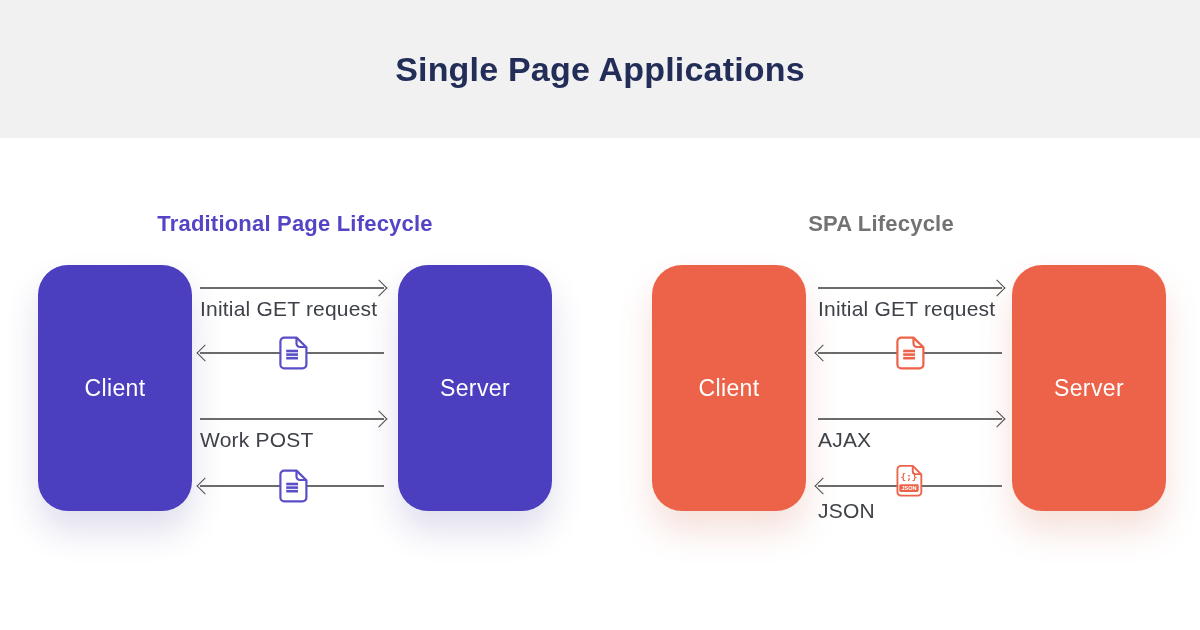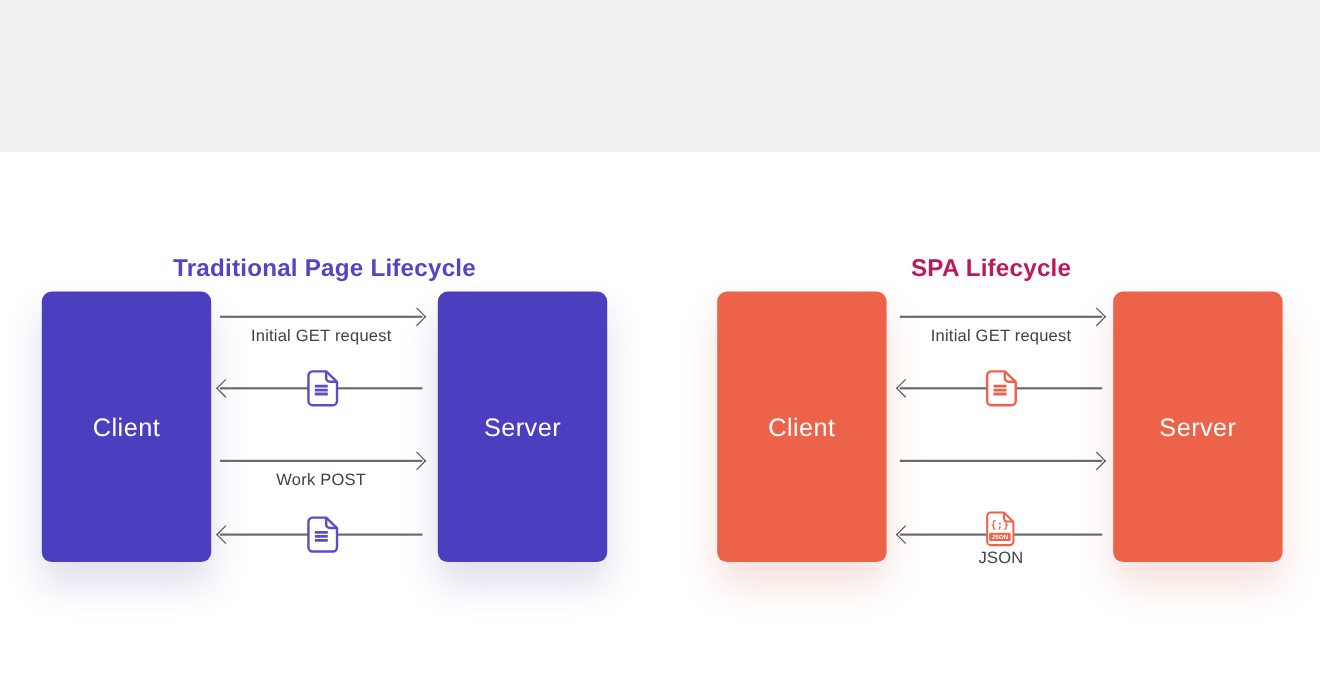"Single Page Applications" span.title-line { html: none -> <span>Single Page Applications</span> }
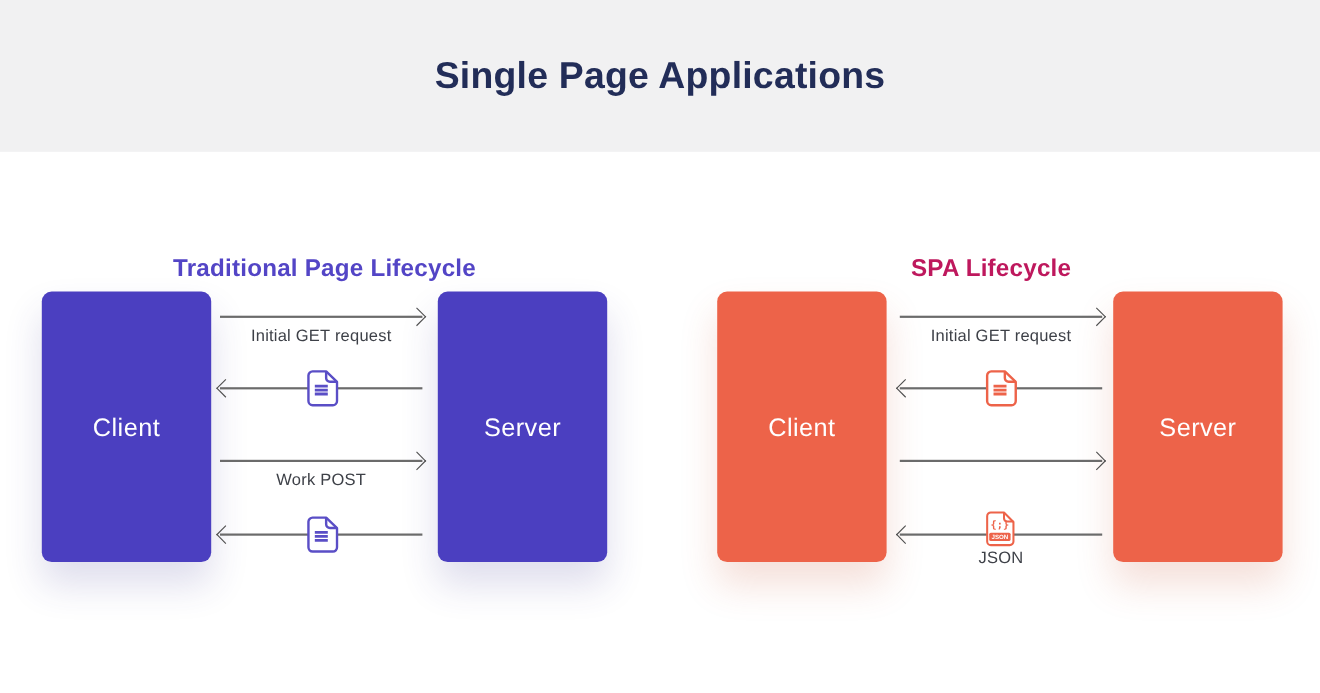"Traditional Page Lifecycle" .panel-heading { margin-top: 20px -> none }
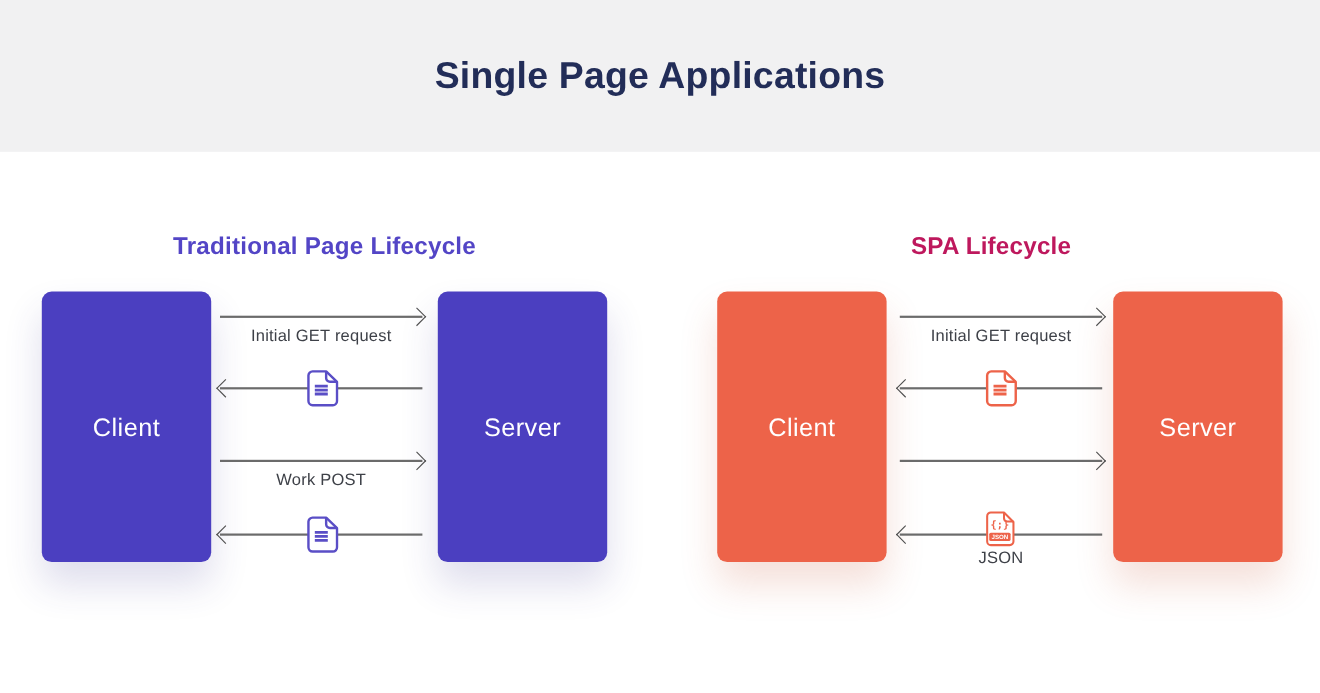"SPA Lifecycle" .heading-right { color: #be185d -> #737373; left: 644px -> 624px }
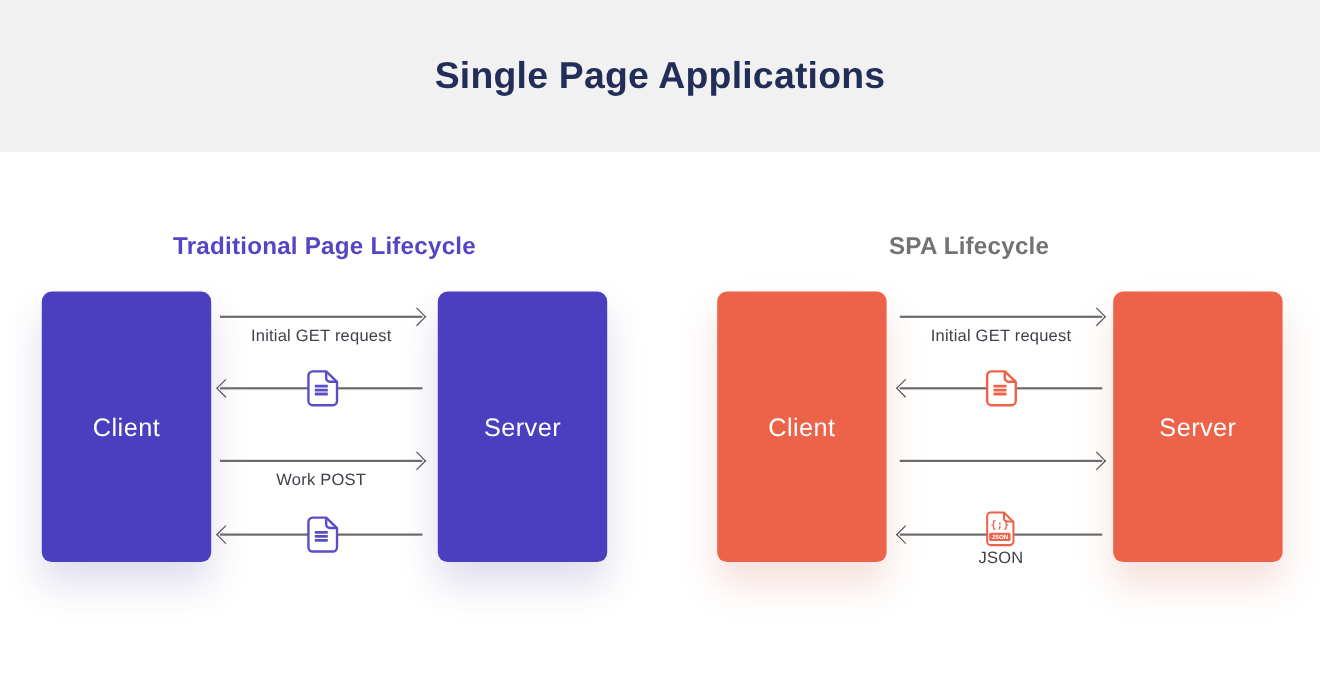"Initial GET request" .flow-label { font-size: 15px -> 21px; text-align: center -> none }
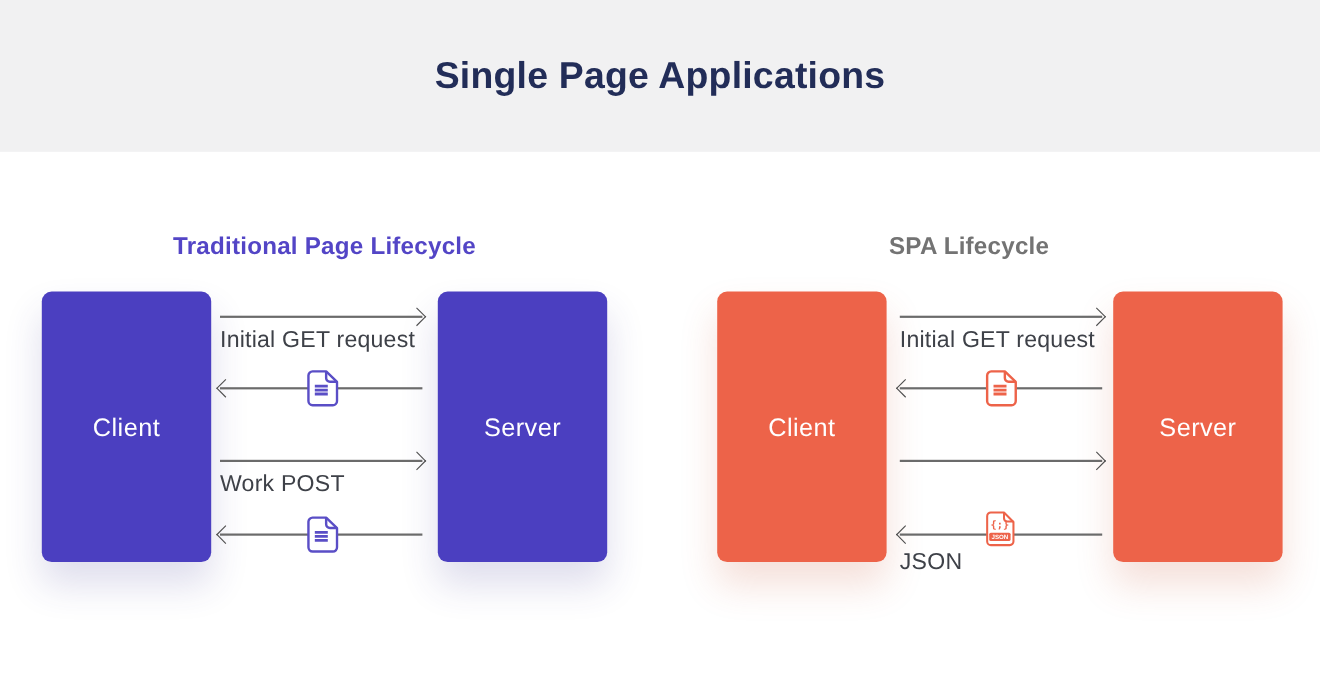"Client" .node-box { border-radius: 9px -> 30px }
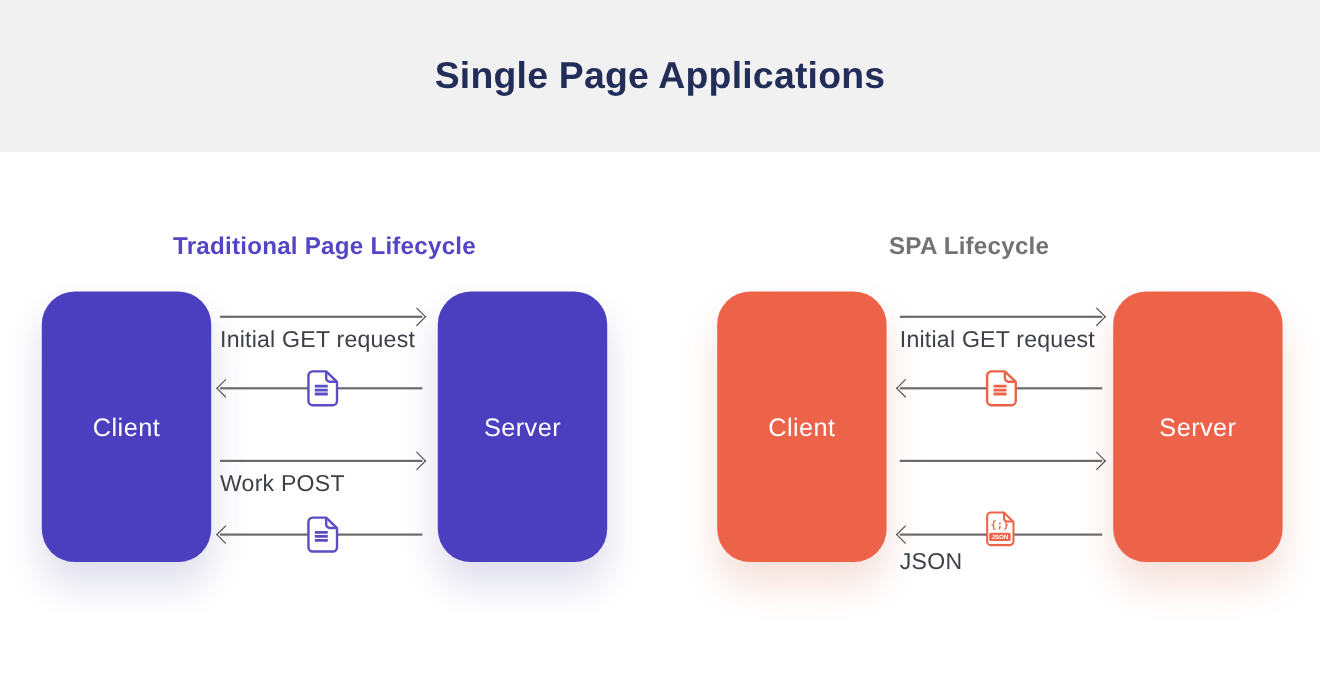"AJAX" div.flow-label { html: none -> <div>AJAX</div> }
